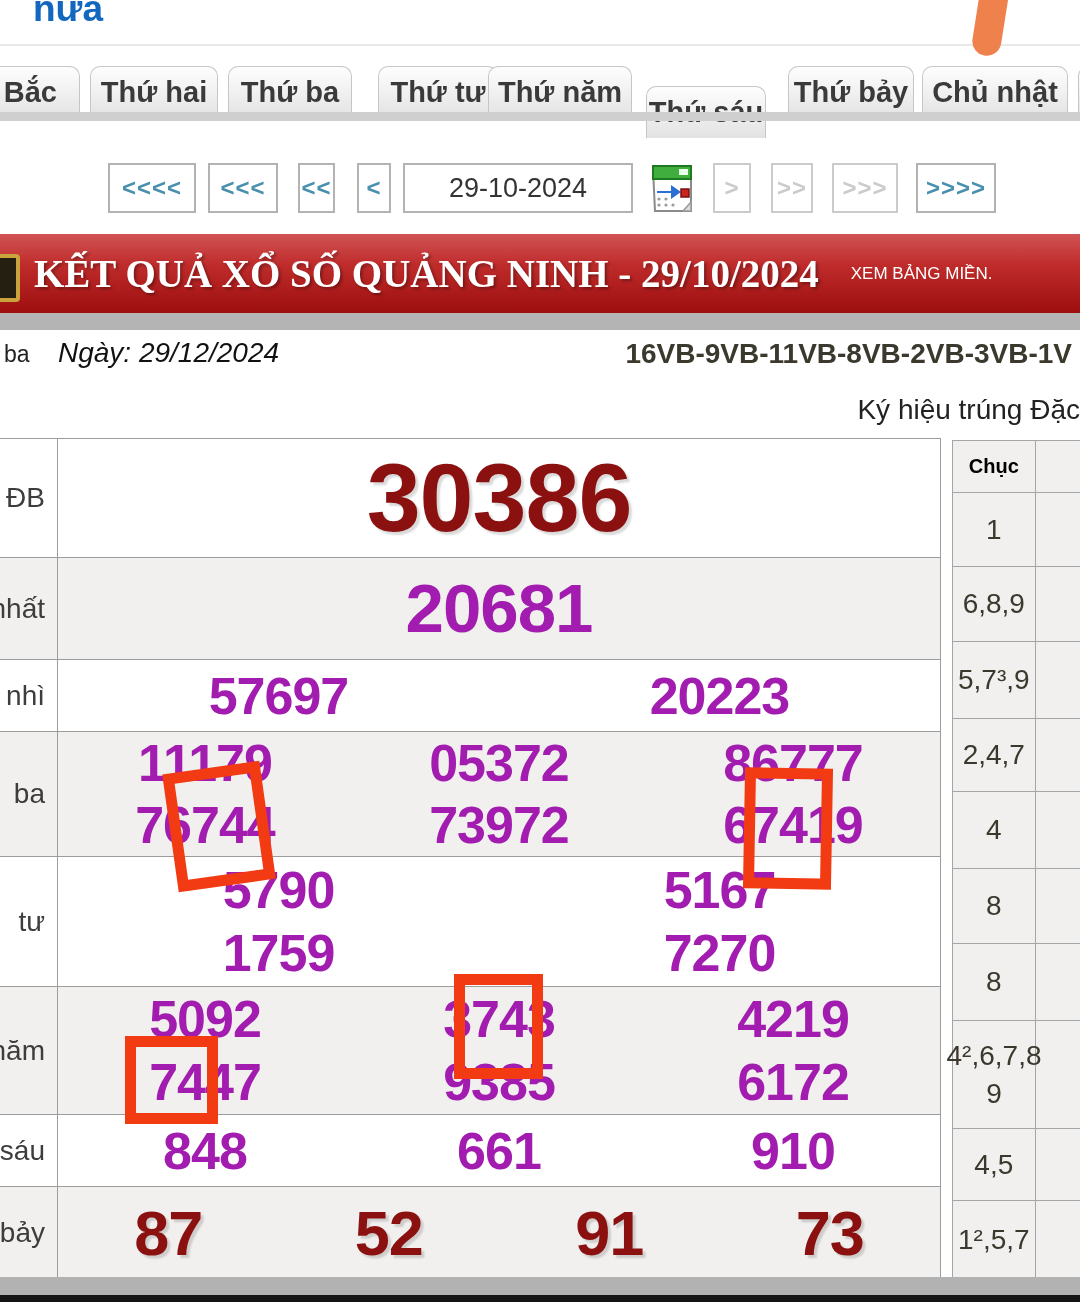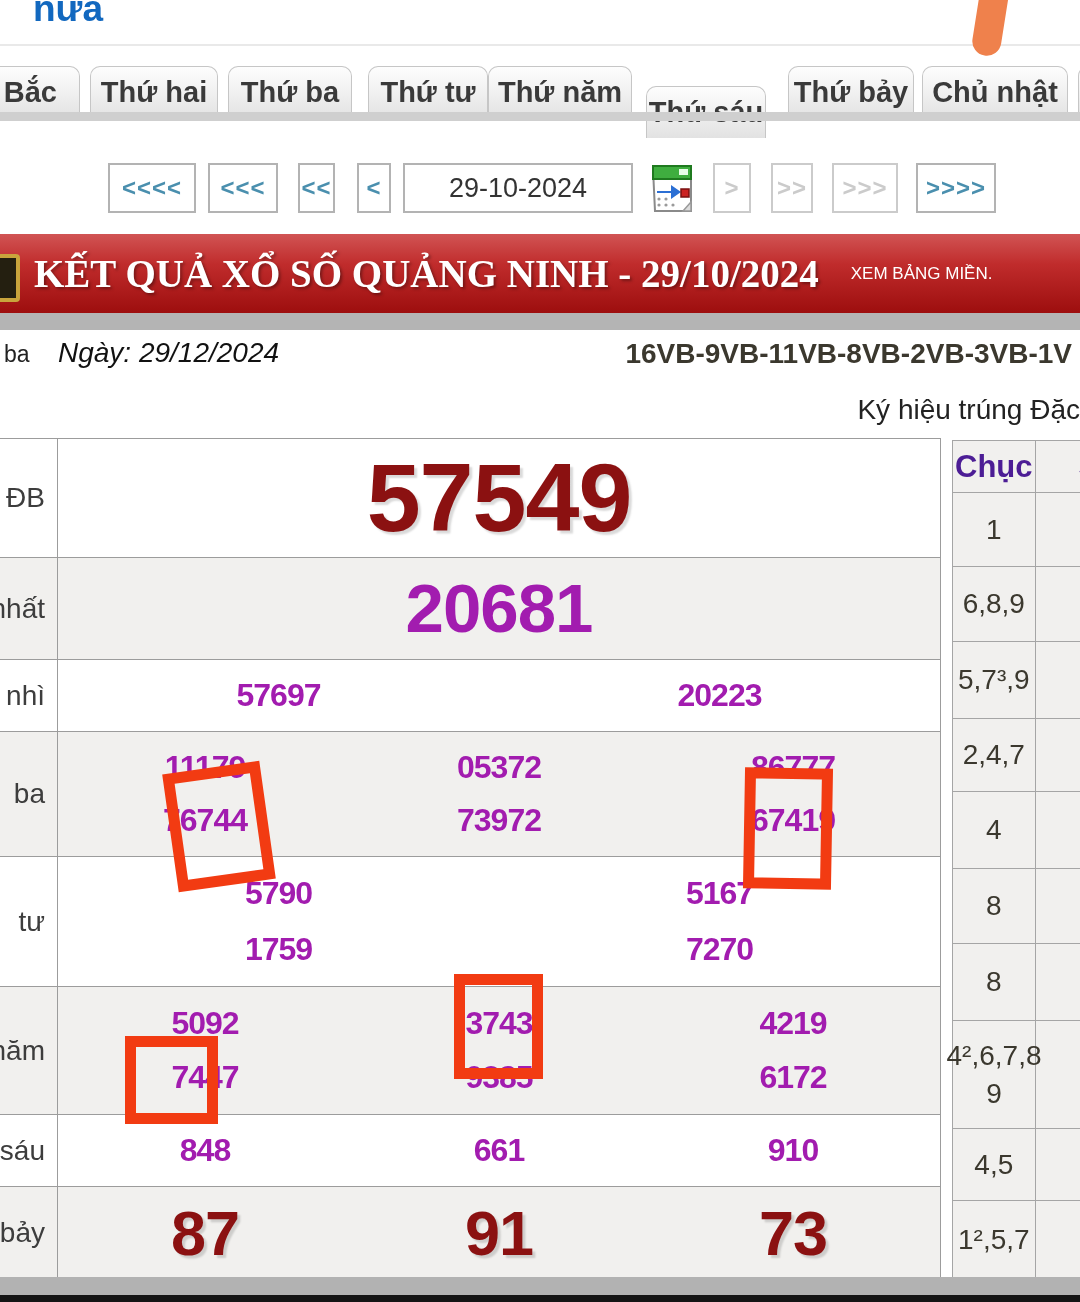"Thứ tư" div.tab { left: 368px -> 378px }
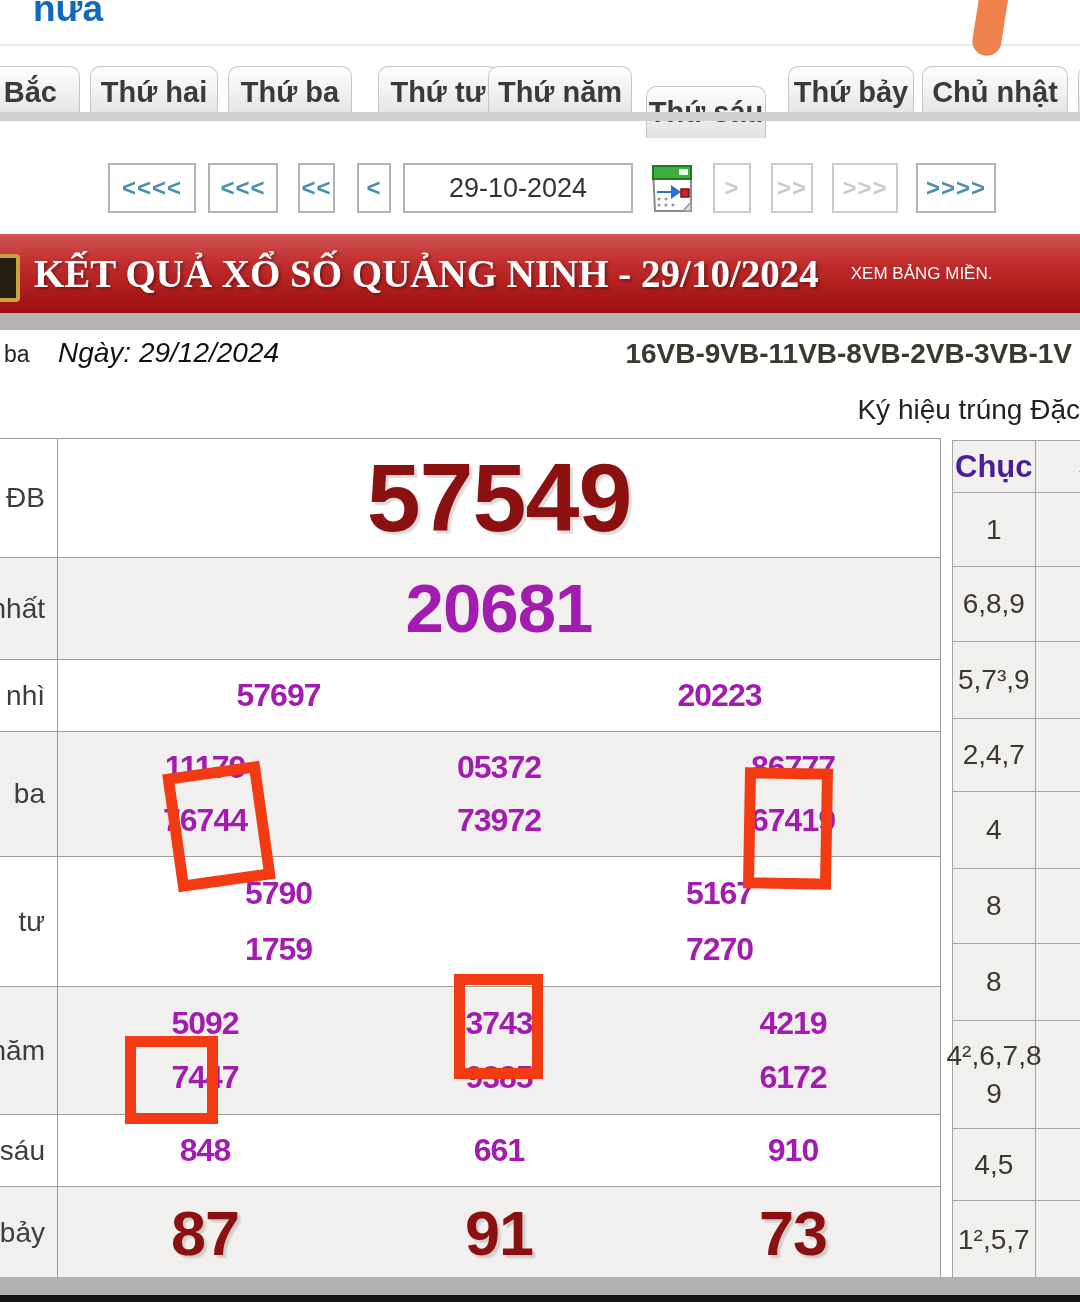"57549" div.mcell { text: 57549 -> 30386 }
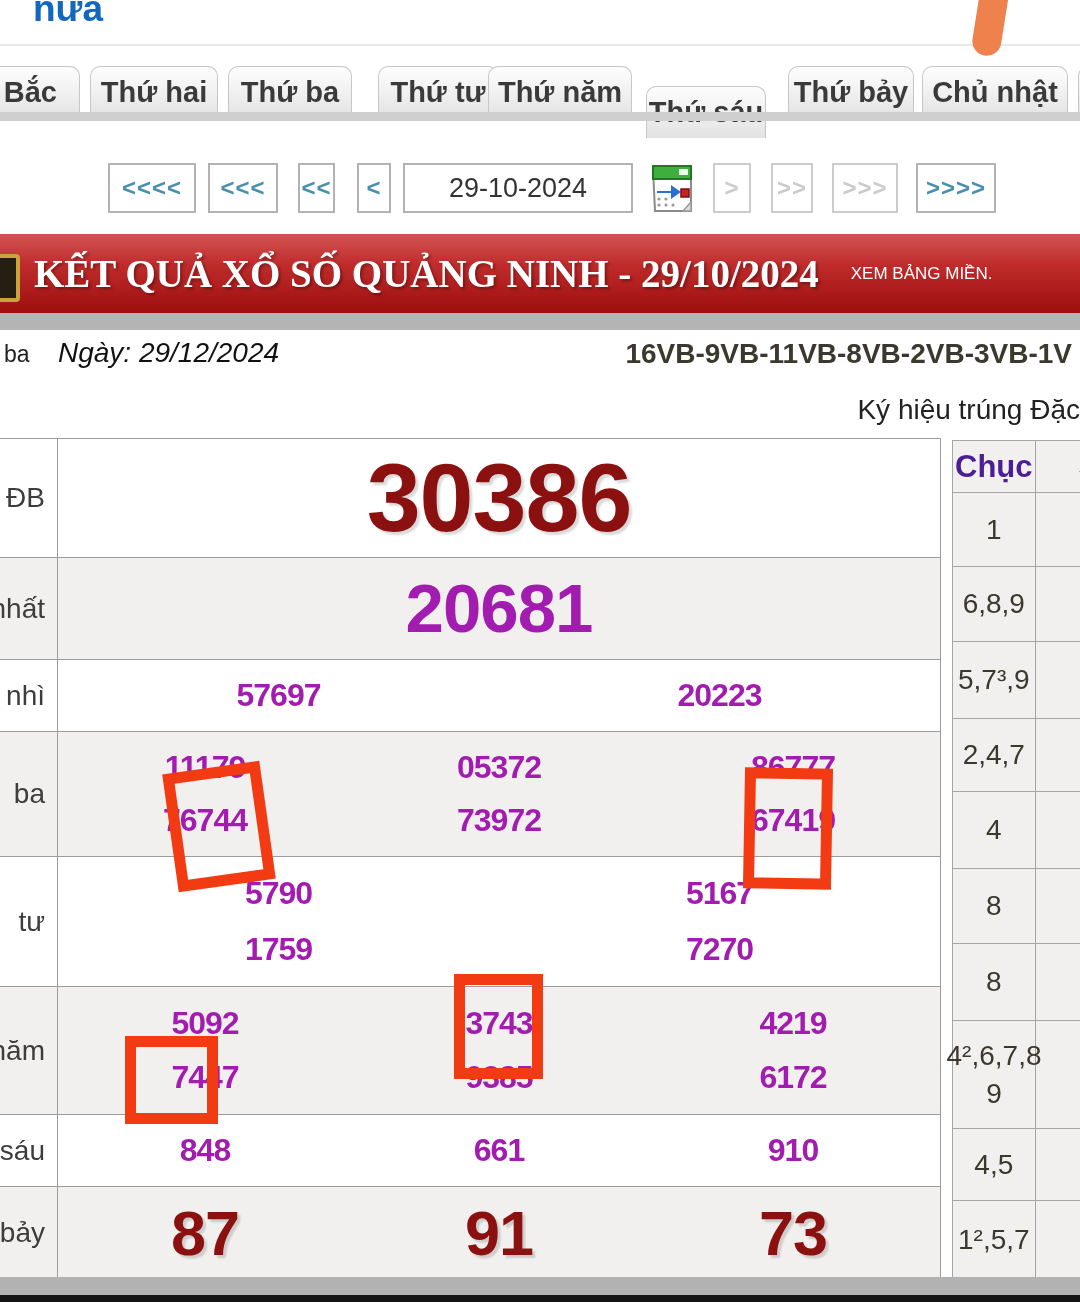"Chục" .shead .sc1,.shead .sc2 { color: #4c1d95 -> #000000; font-size: 31px -> 20px }
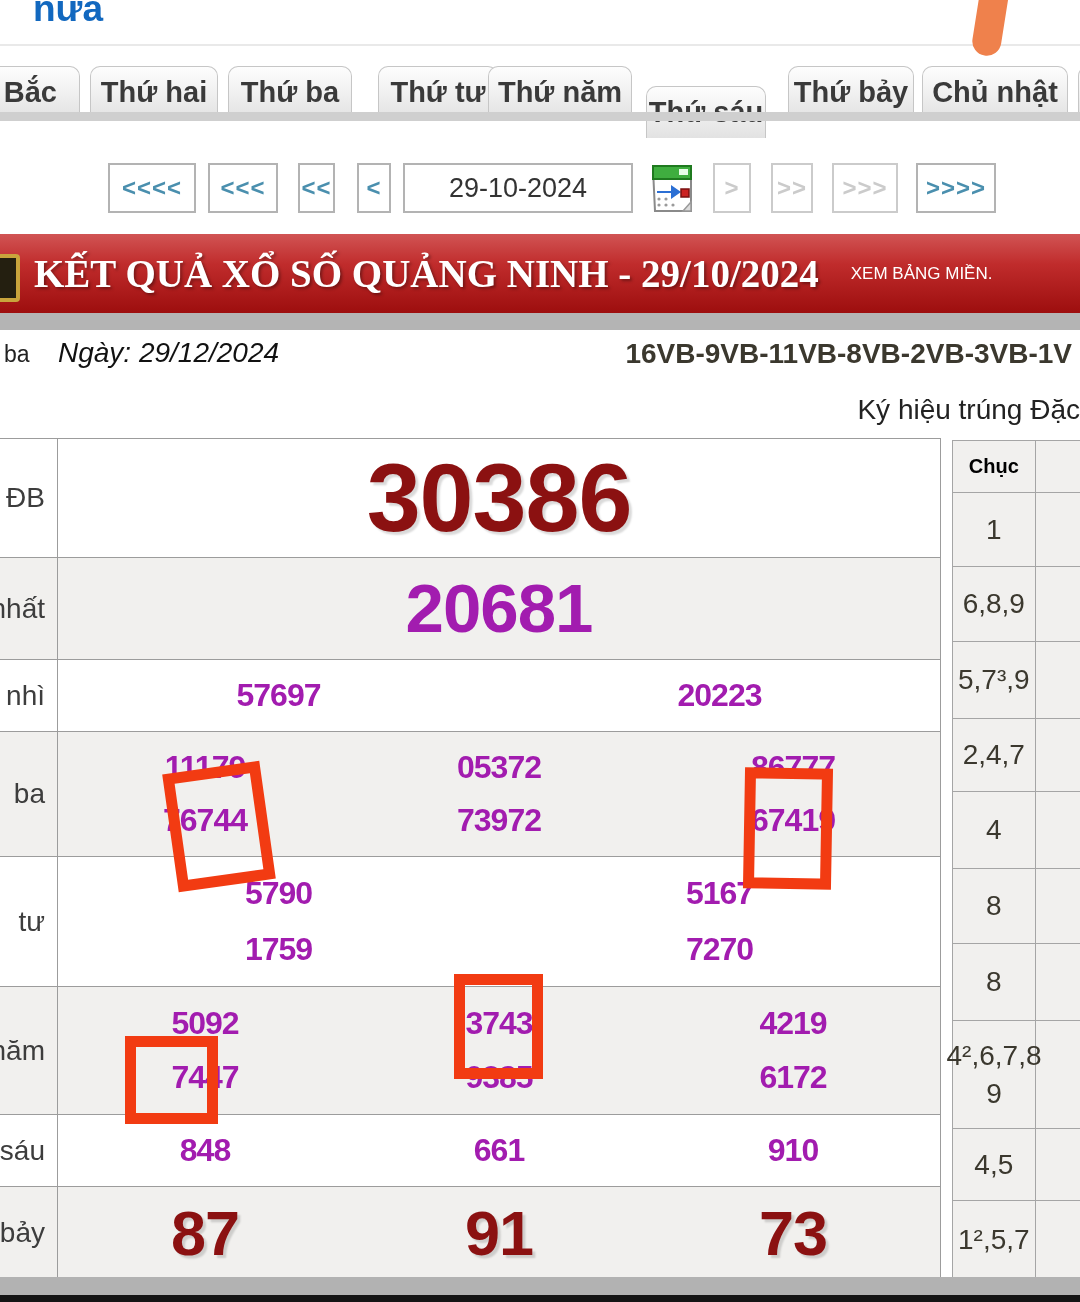"57697" .num .mcell { font-size: 32px -> 52px }
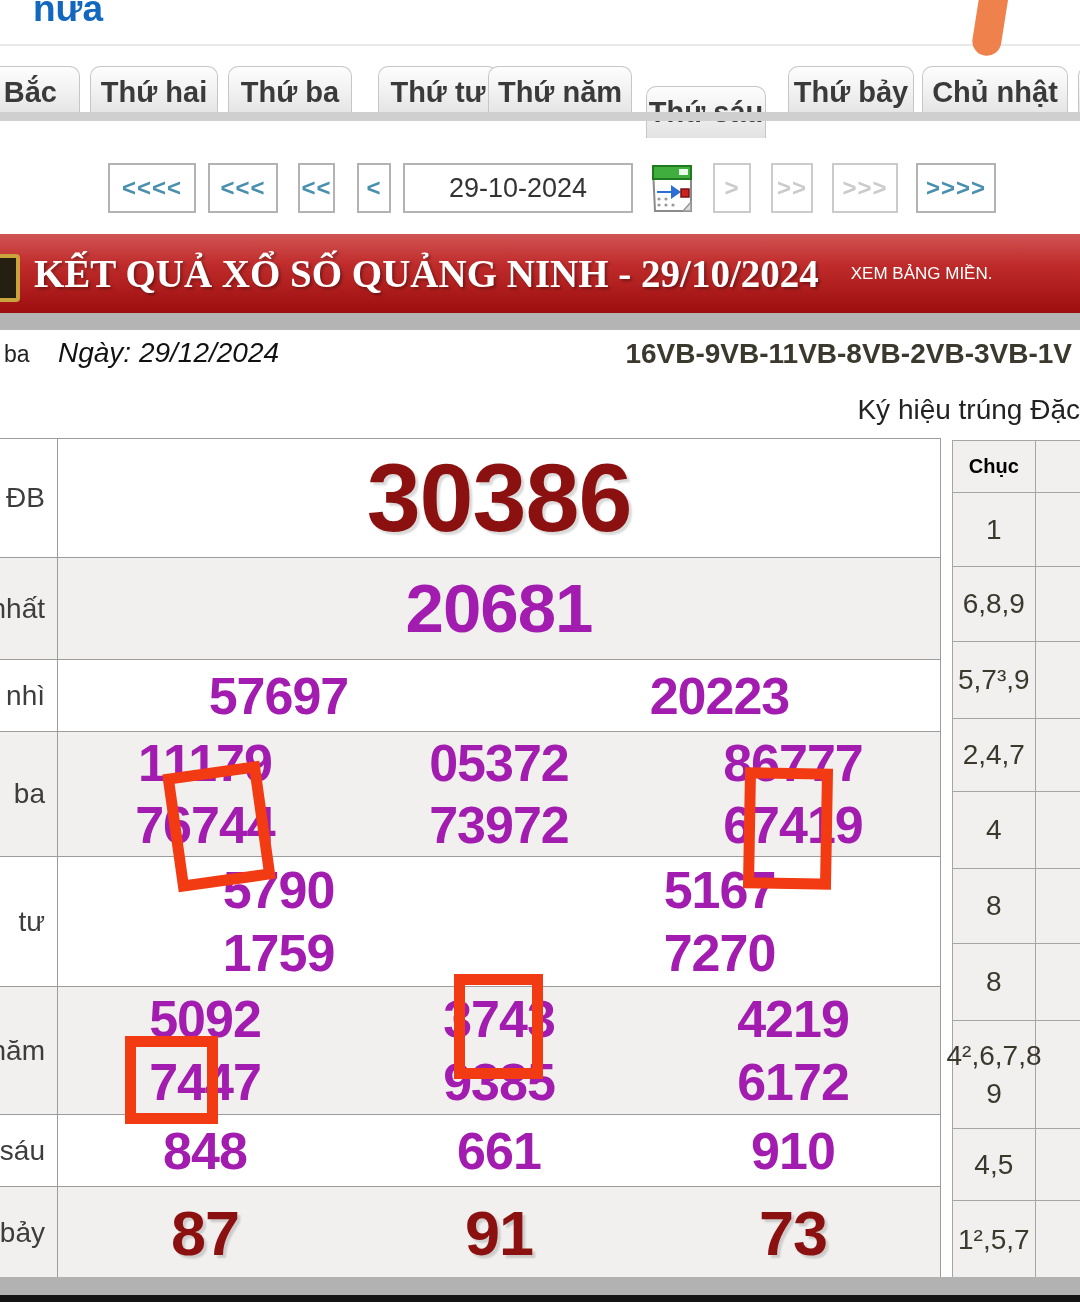"52" div.mcell { html: none -> <div>52</div> }
